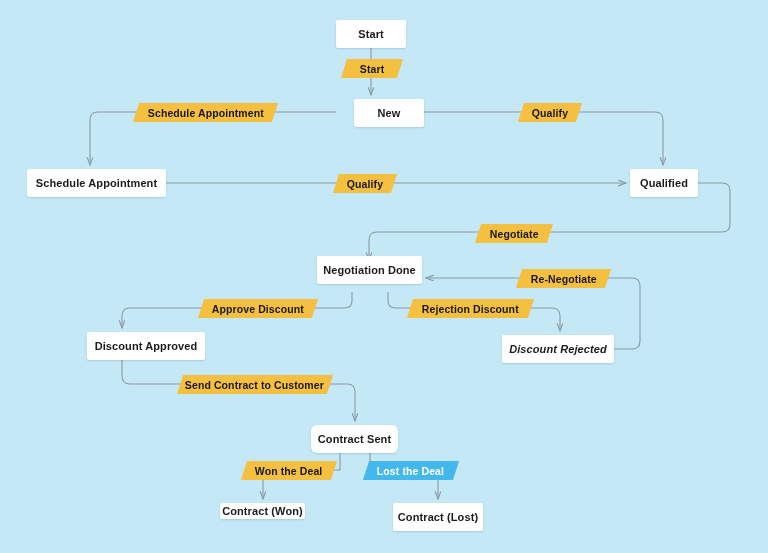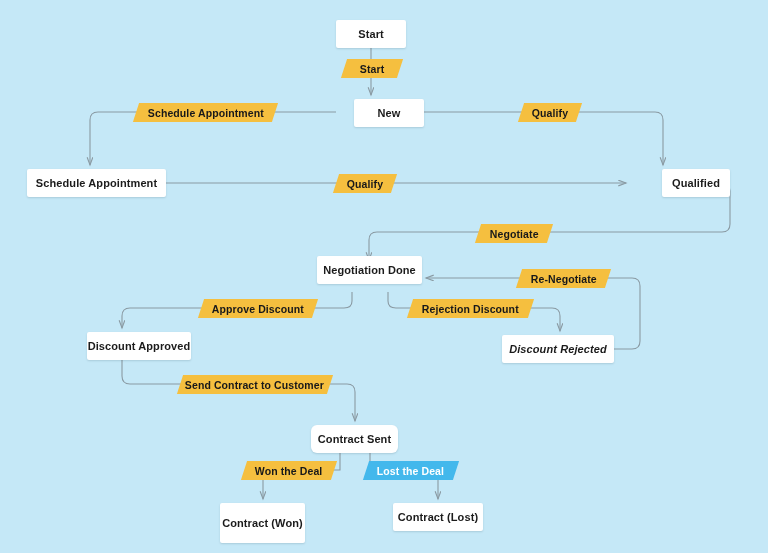"Qualified" div.node { margin-left: 32px -> none }
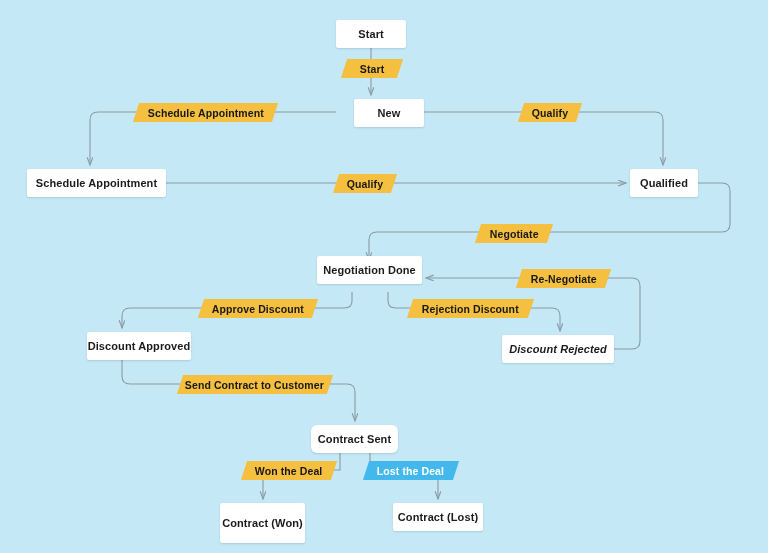"Discount Approved" div.node { width: 104px -> 118px }
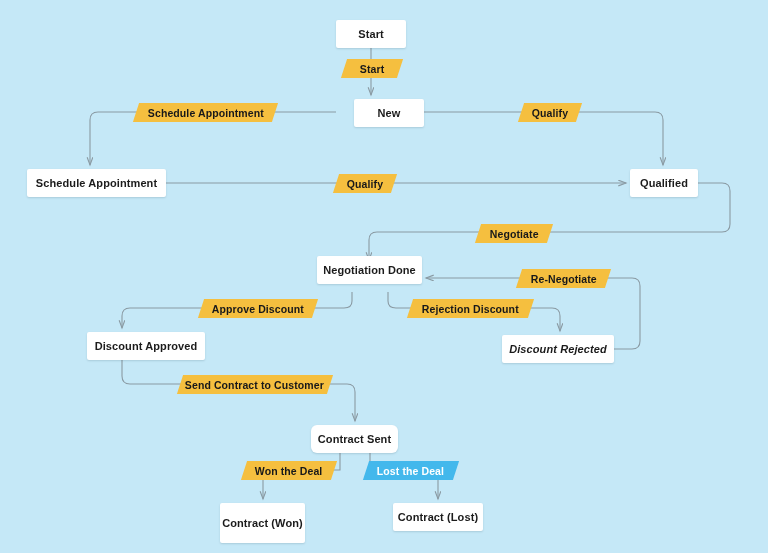"Contract (Won)" div.node { height: 40px -> 16px }
